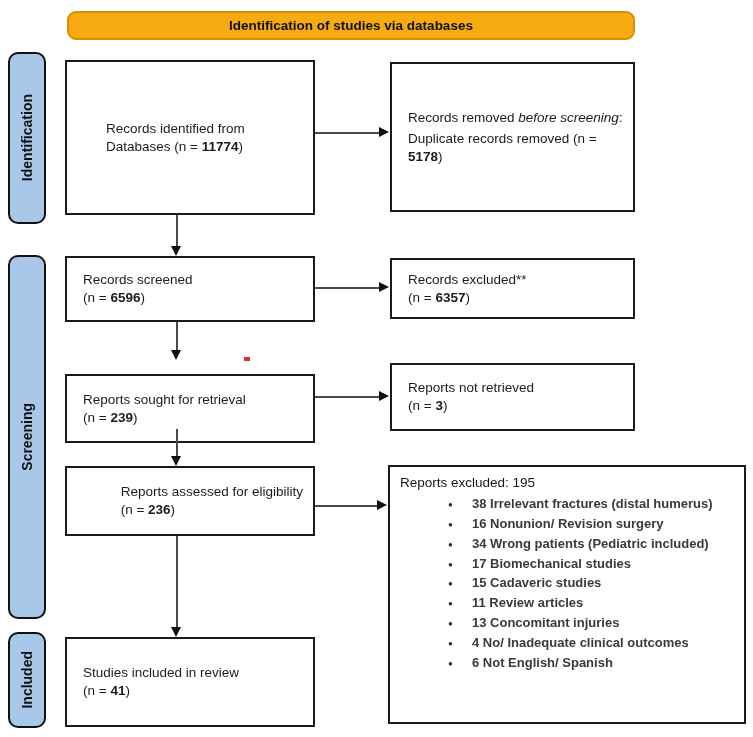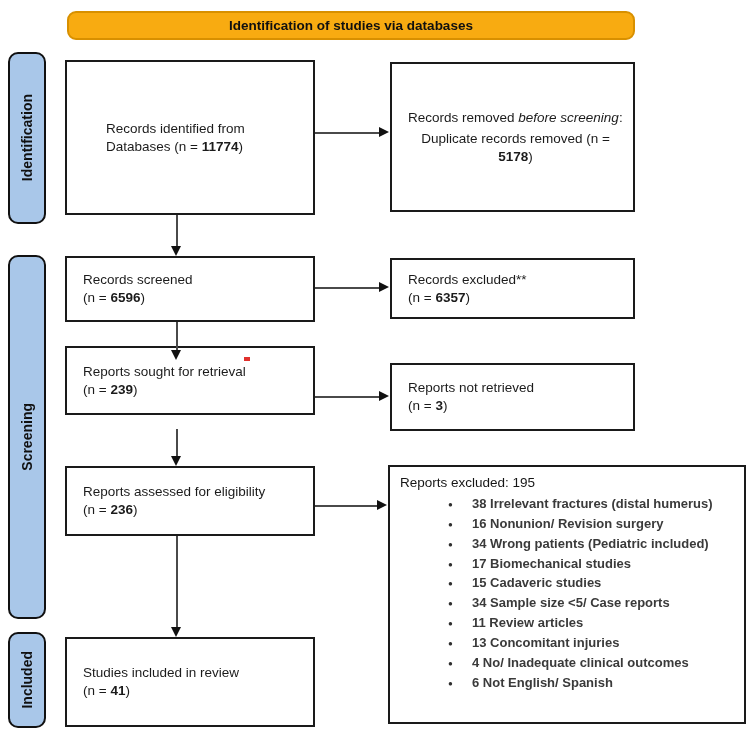"Duplicate records removed (n =" .box p + p { text-align: center -> none }
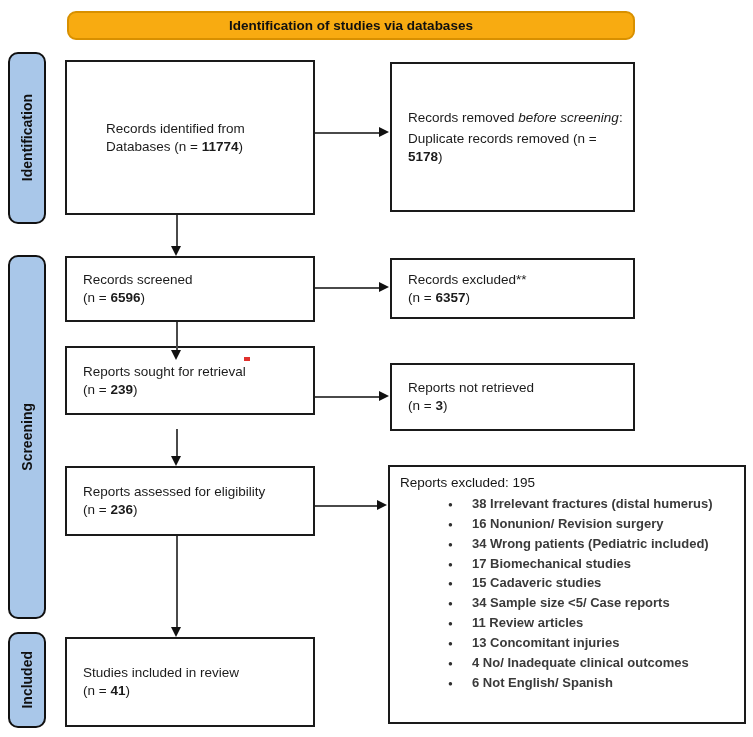"Reports sought for retrieval" div.box { top: 346px -> 374px }
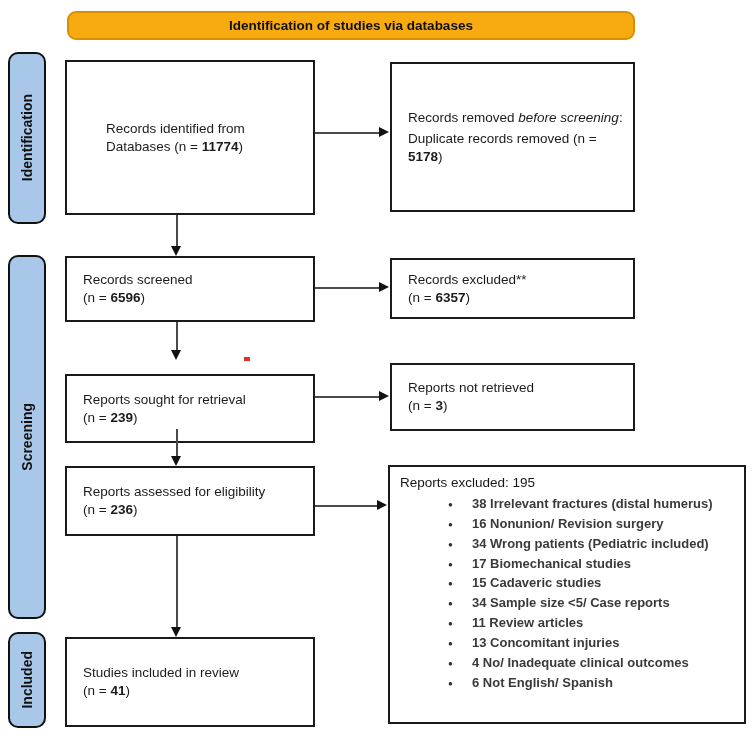"Reports assessed for eligibility" div.box { align-items: none -> flex-end }
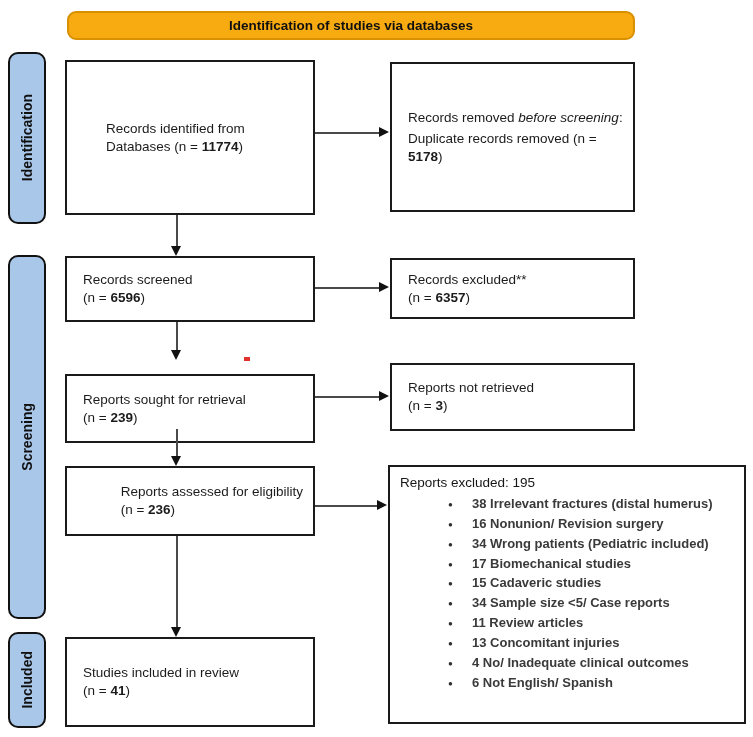"34 Sample size <5/ Case" li { html: <li>34 Sample size &lt;5/ Case reports</li> -> none }
